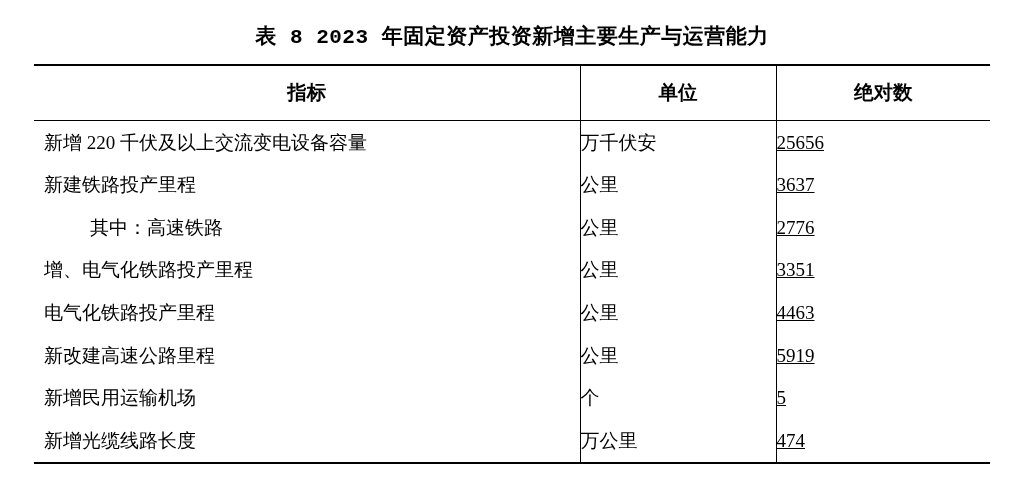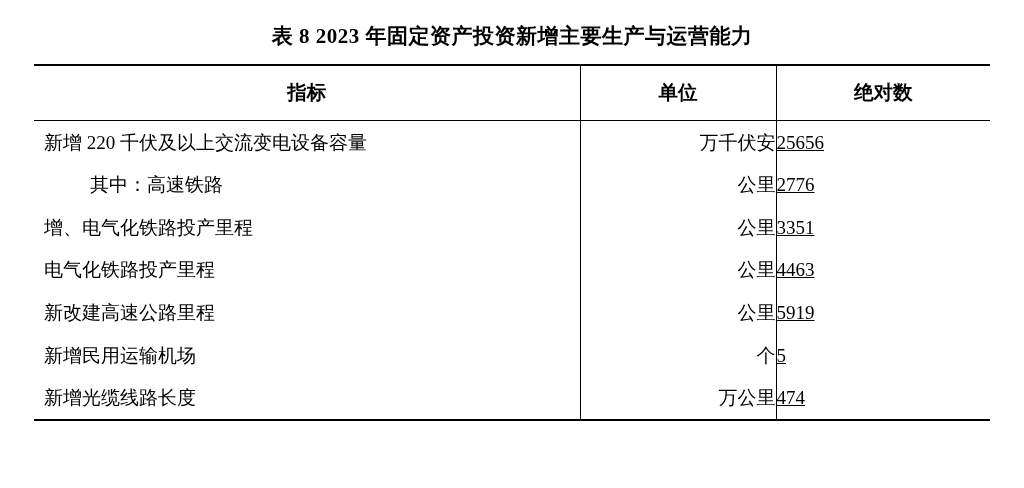"表 8 2023 年固定资产投资新增主要生产与运营能力" .table-title { font-family: Liberation Serif, serif -> Liberation Mono, monospace }
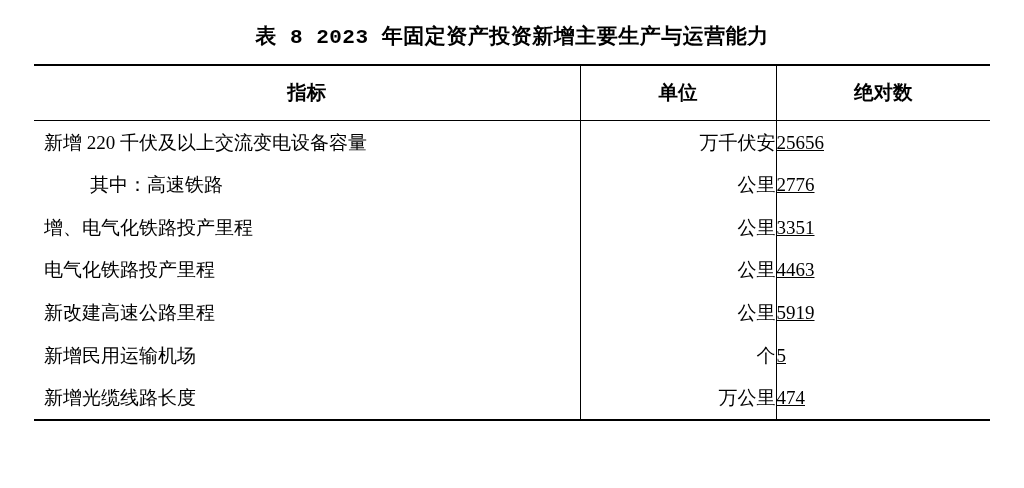"万千伏安" table.stats tbody td.unit { text-align: right -> left }
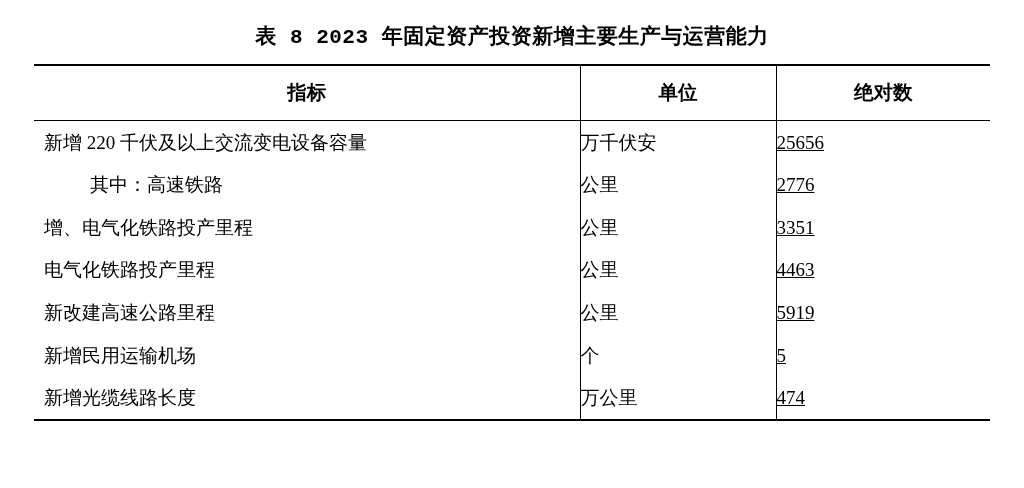"新建铁路投产里程" tr { html: none -> <tr> <td>新建铁路投产里程</td> <td>公里</td> <td>3637</td> </tr> }
